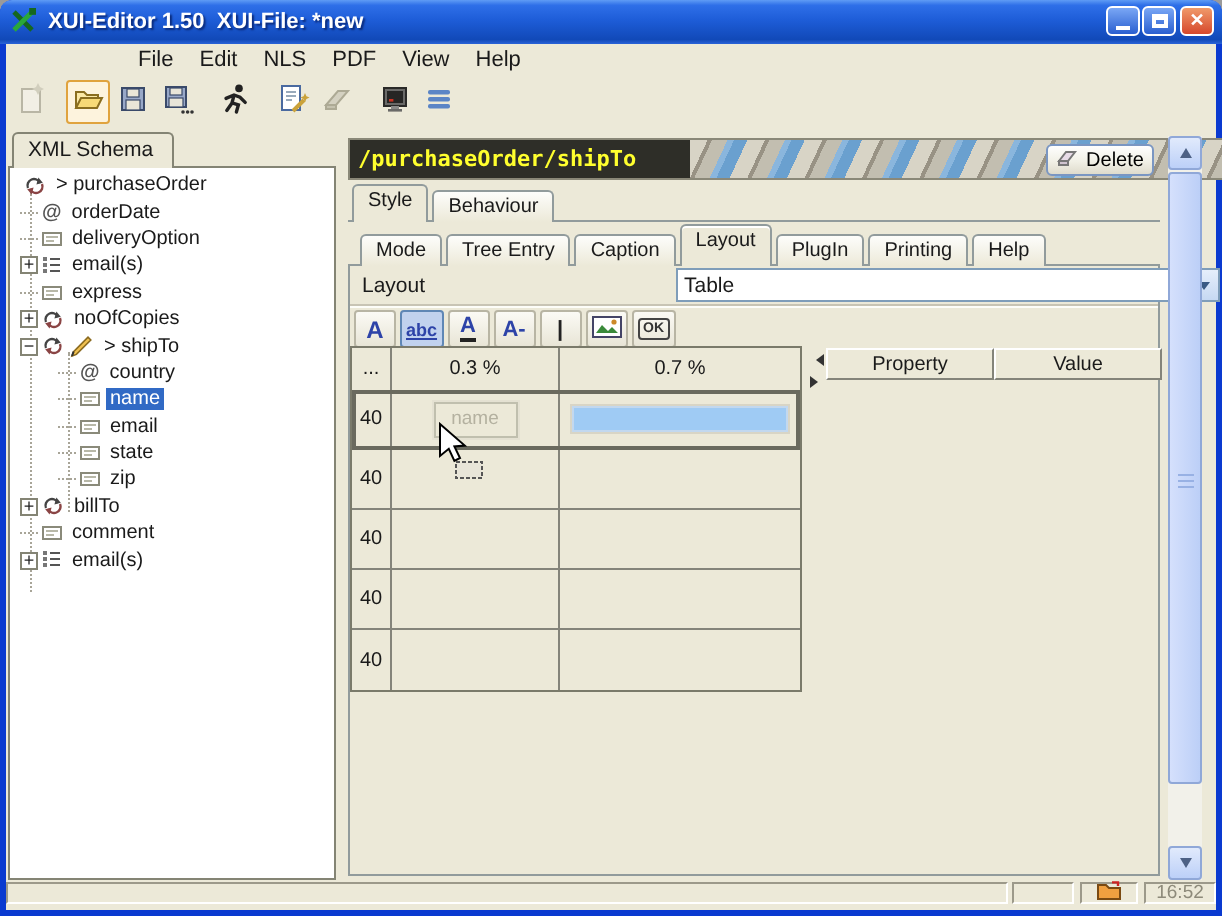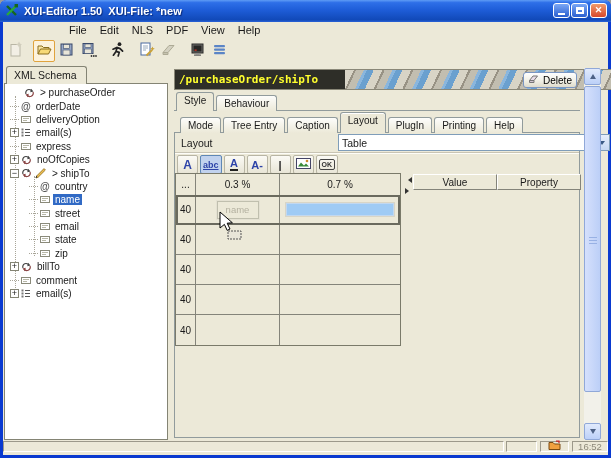"> purchaseOrder" .tree-row.d0 { padding-left: 19px -> 7px }
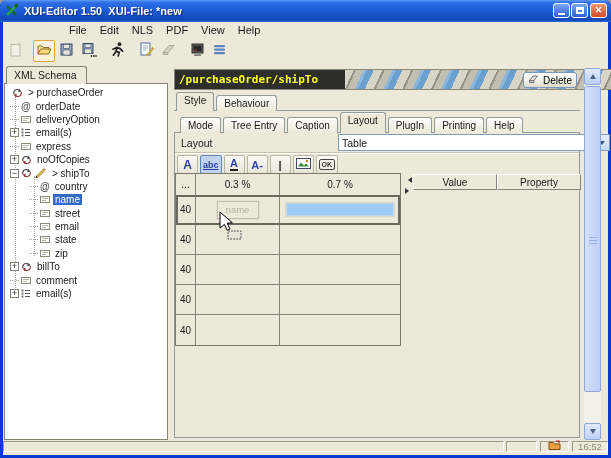"Value" div.prop-col { order: before "Property" -> after "Property" }
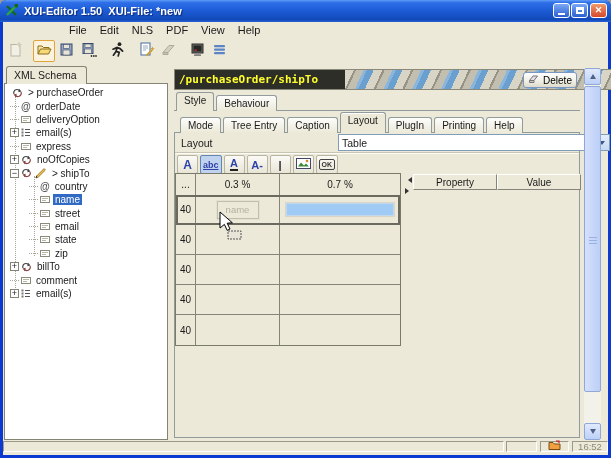"street" div.tree-row { html: <div> <span></span> <span> <svg> <rect></rect> <line></line> <line></line> </svg> </span> <span>street</span> </div> -> none }
